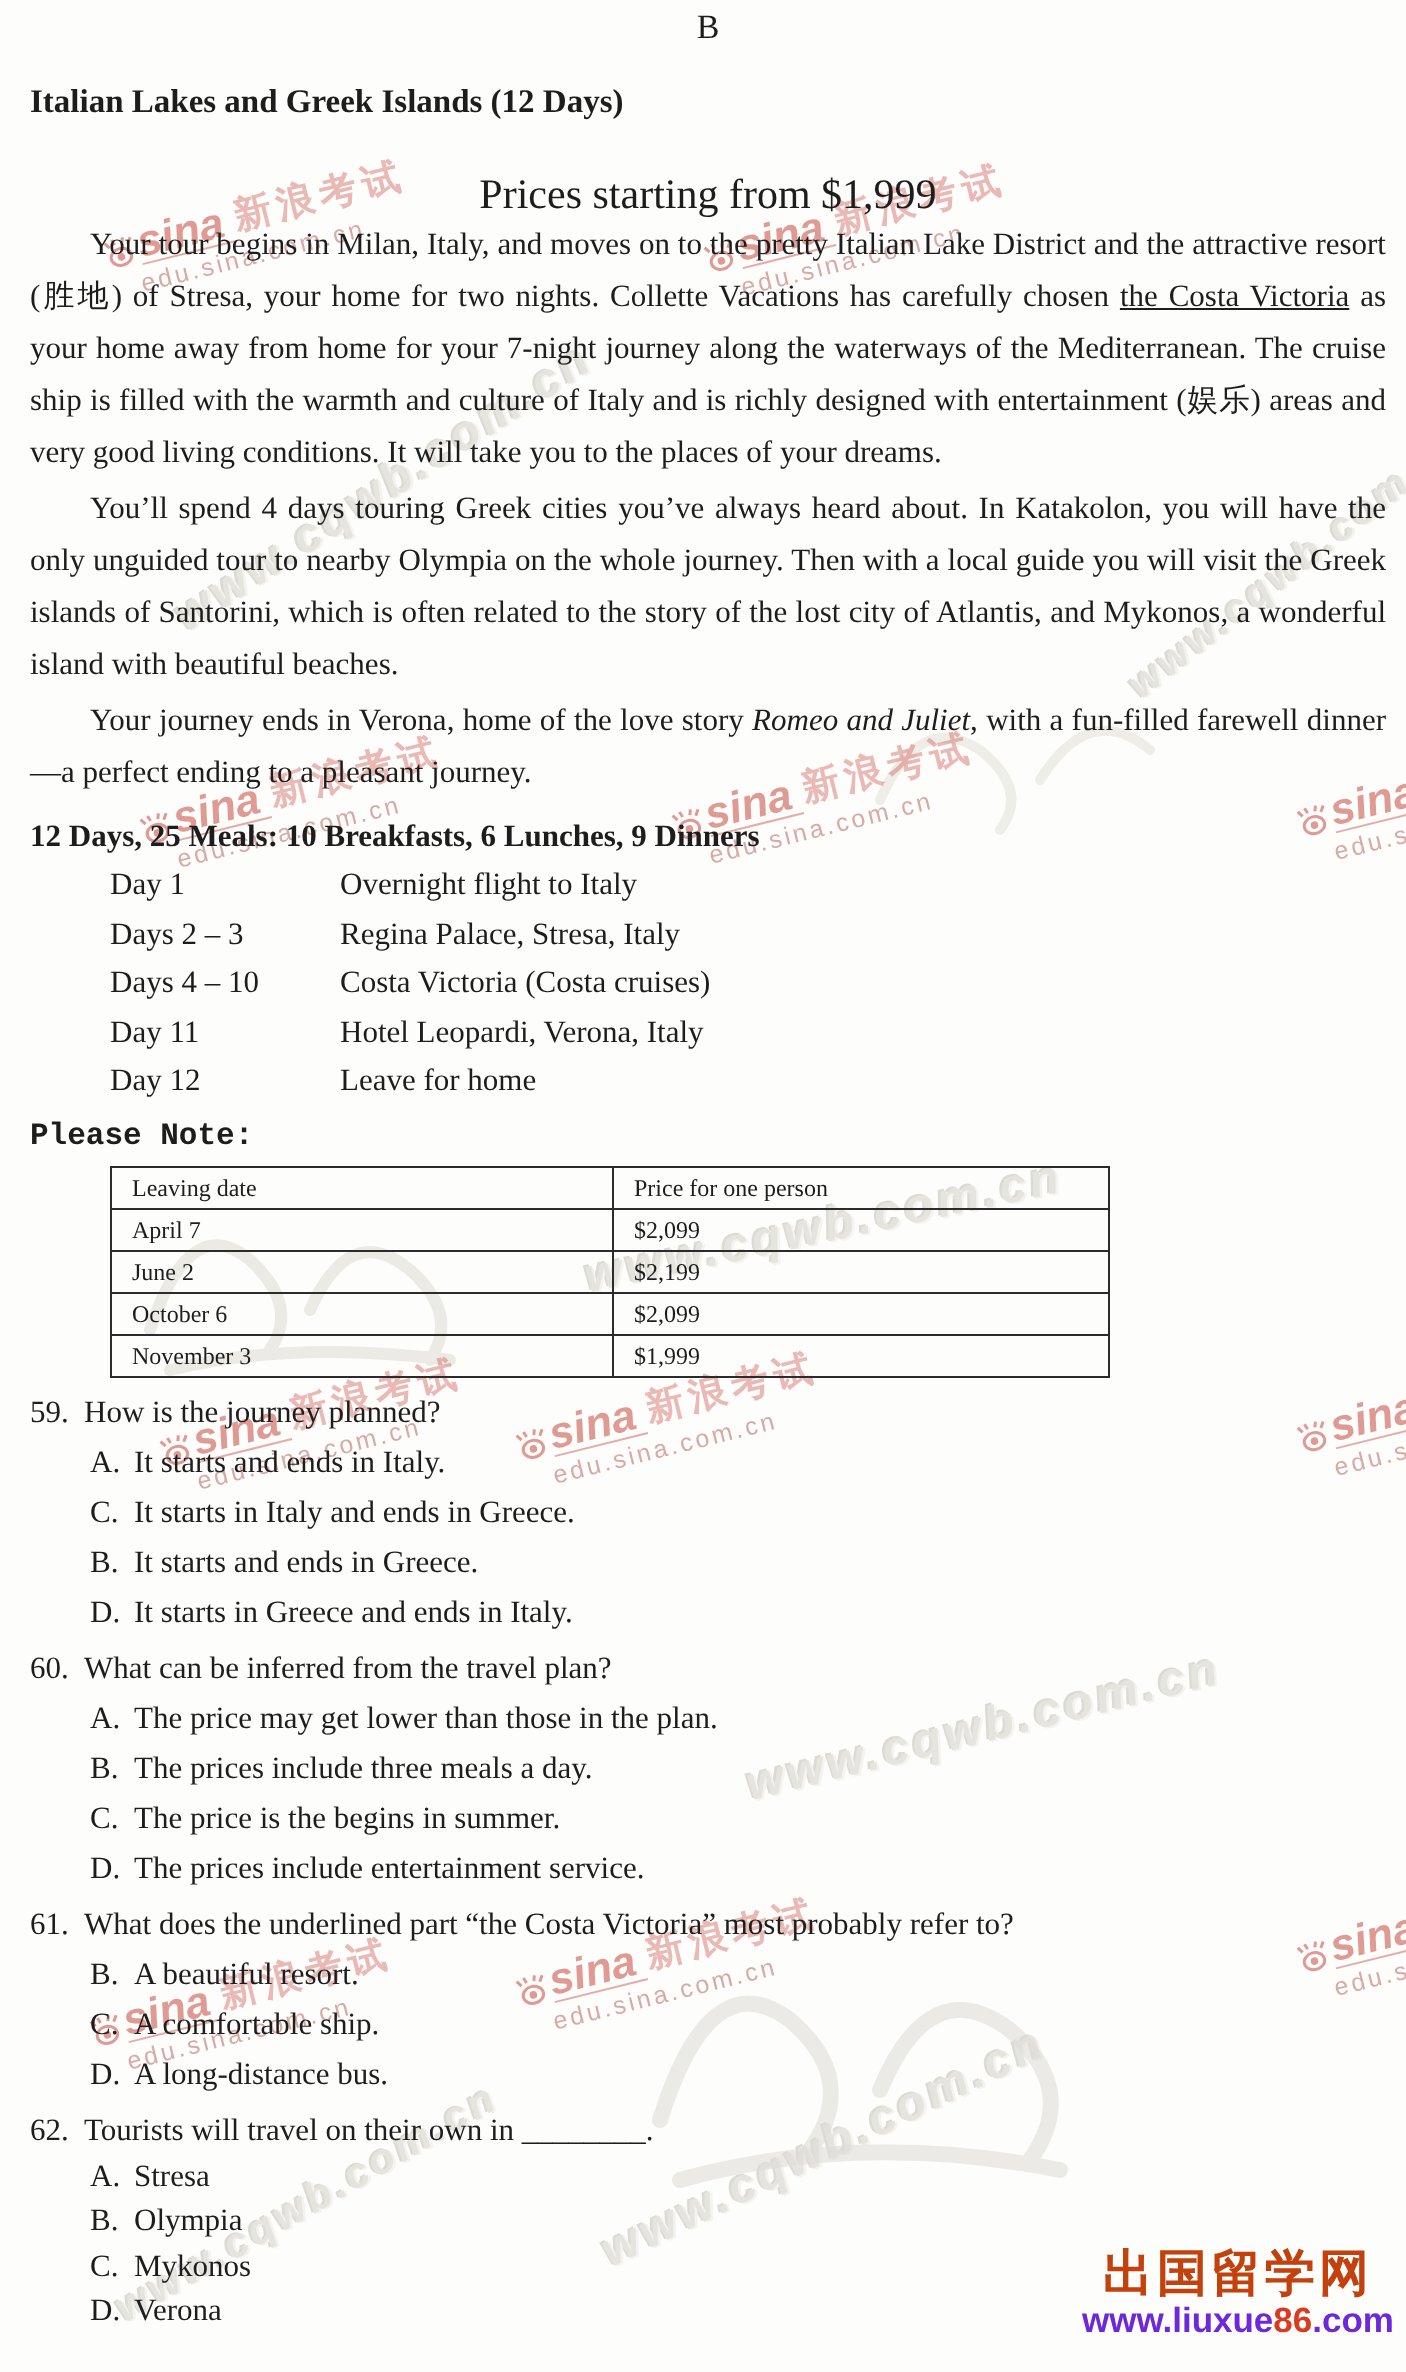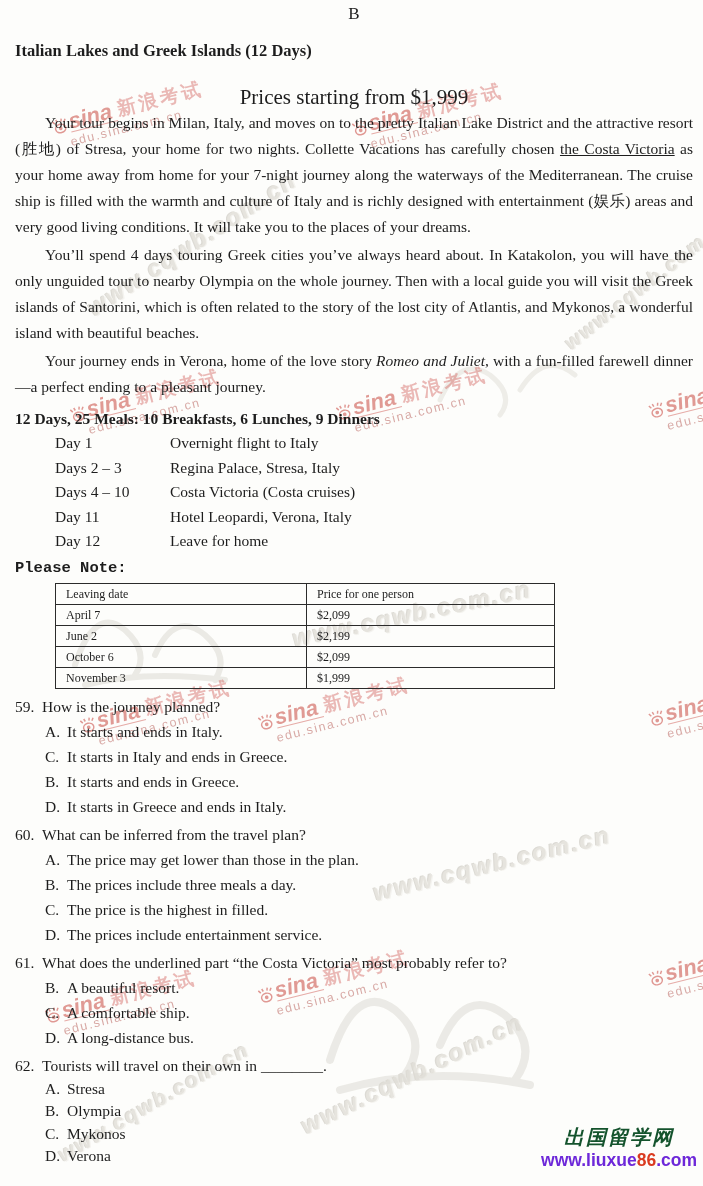"The price is the highest" span { text: highest in filled -> begins in summer }
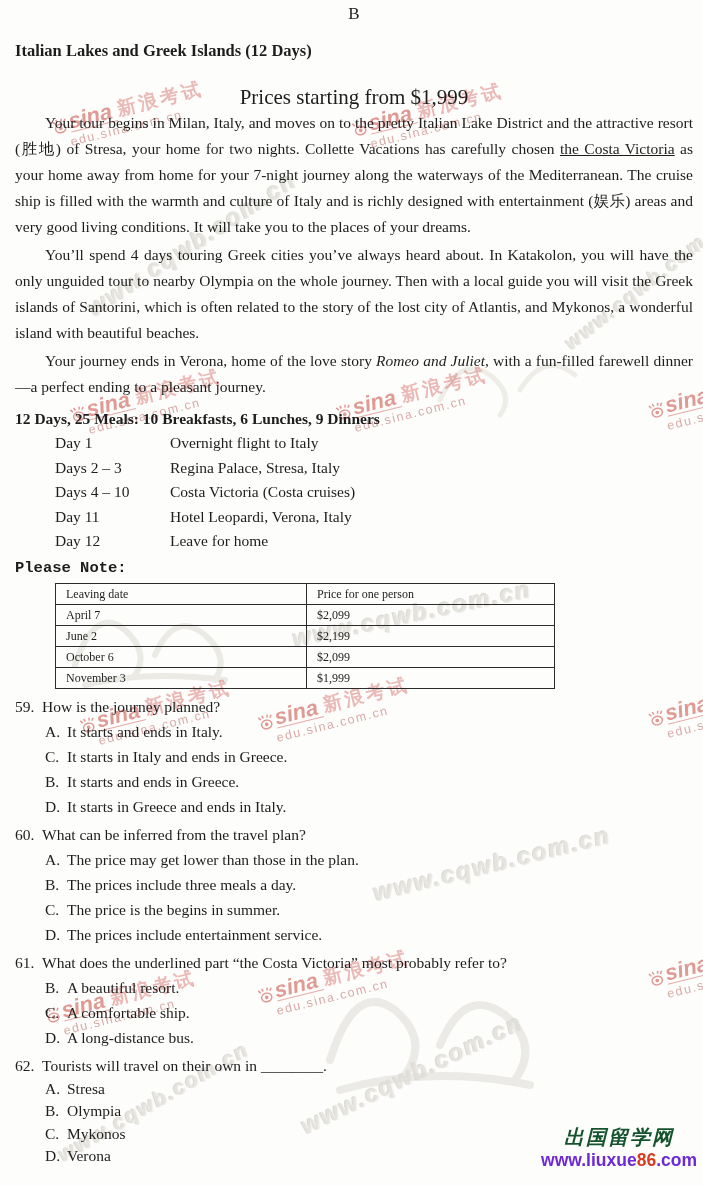"出国留学网" .site-name { color: #14532d -> #c2410c; font-size: 20px -> 25px; font-style: italic -> none }
